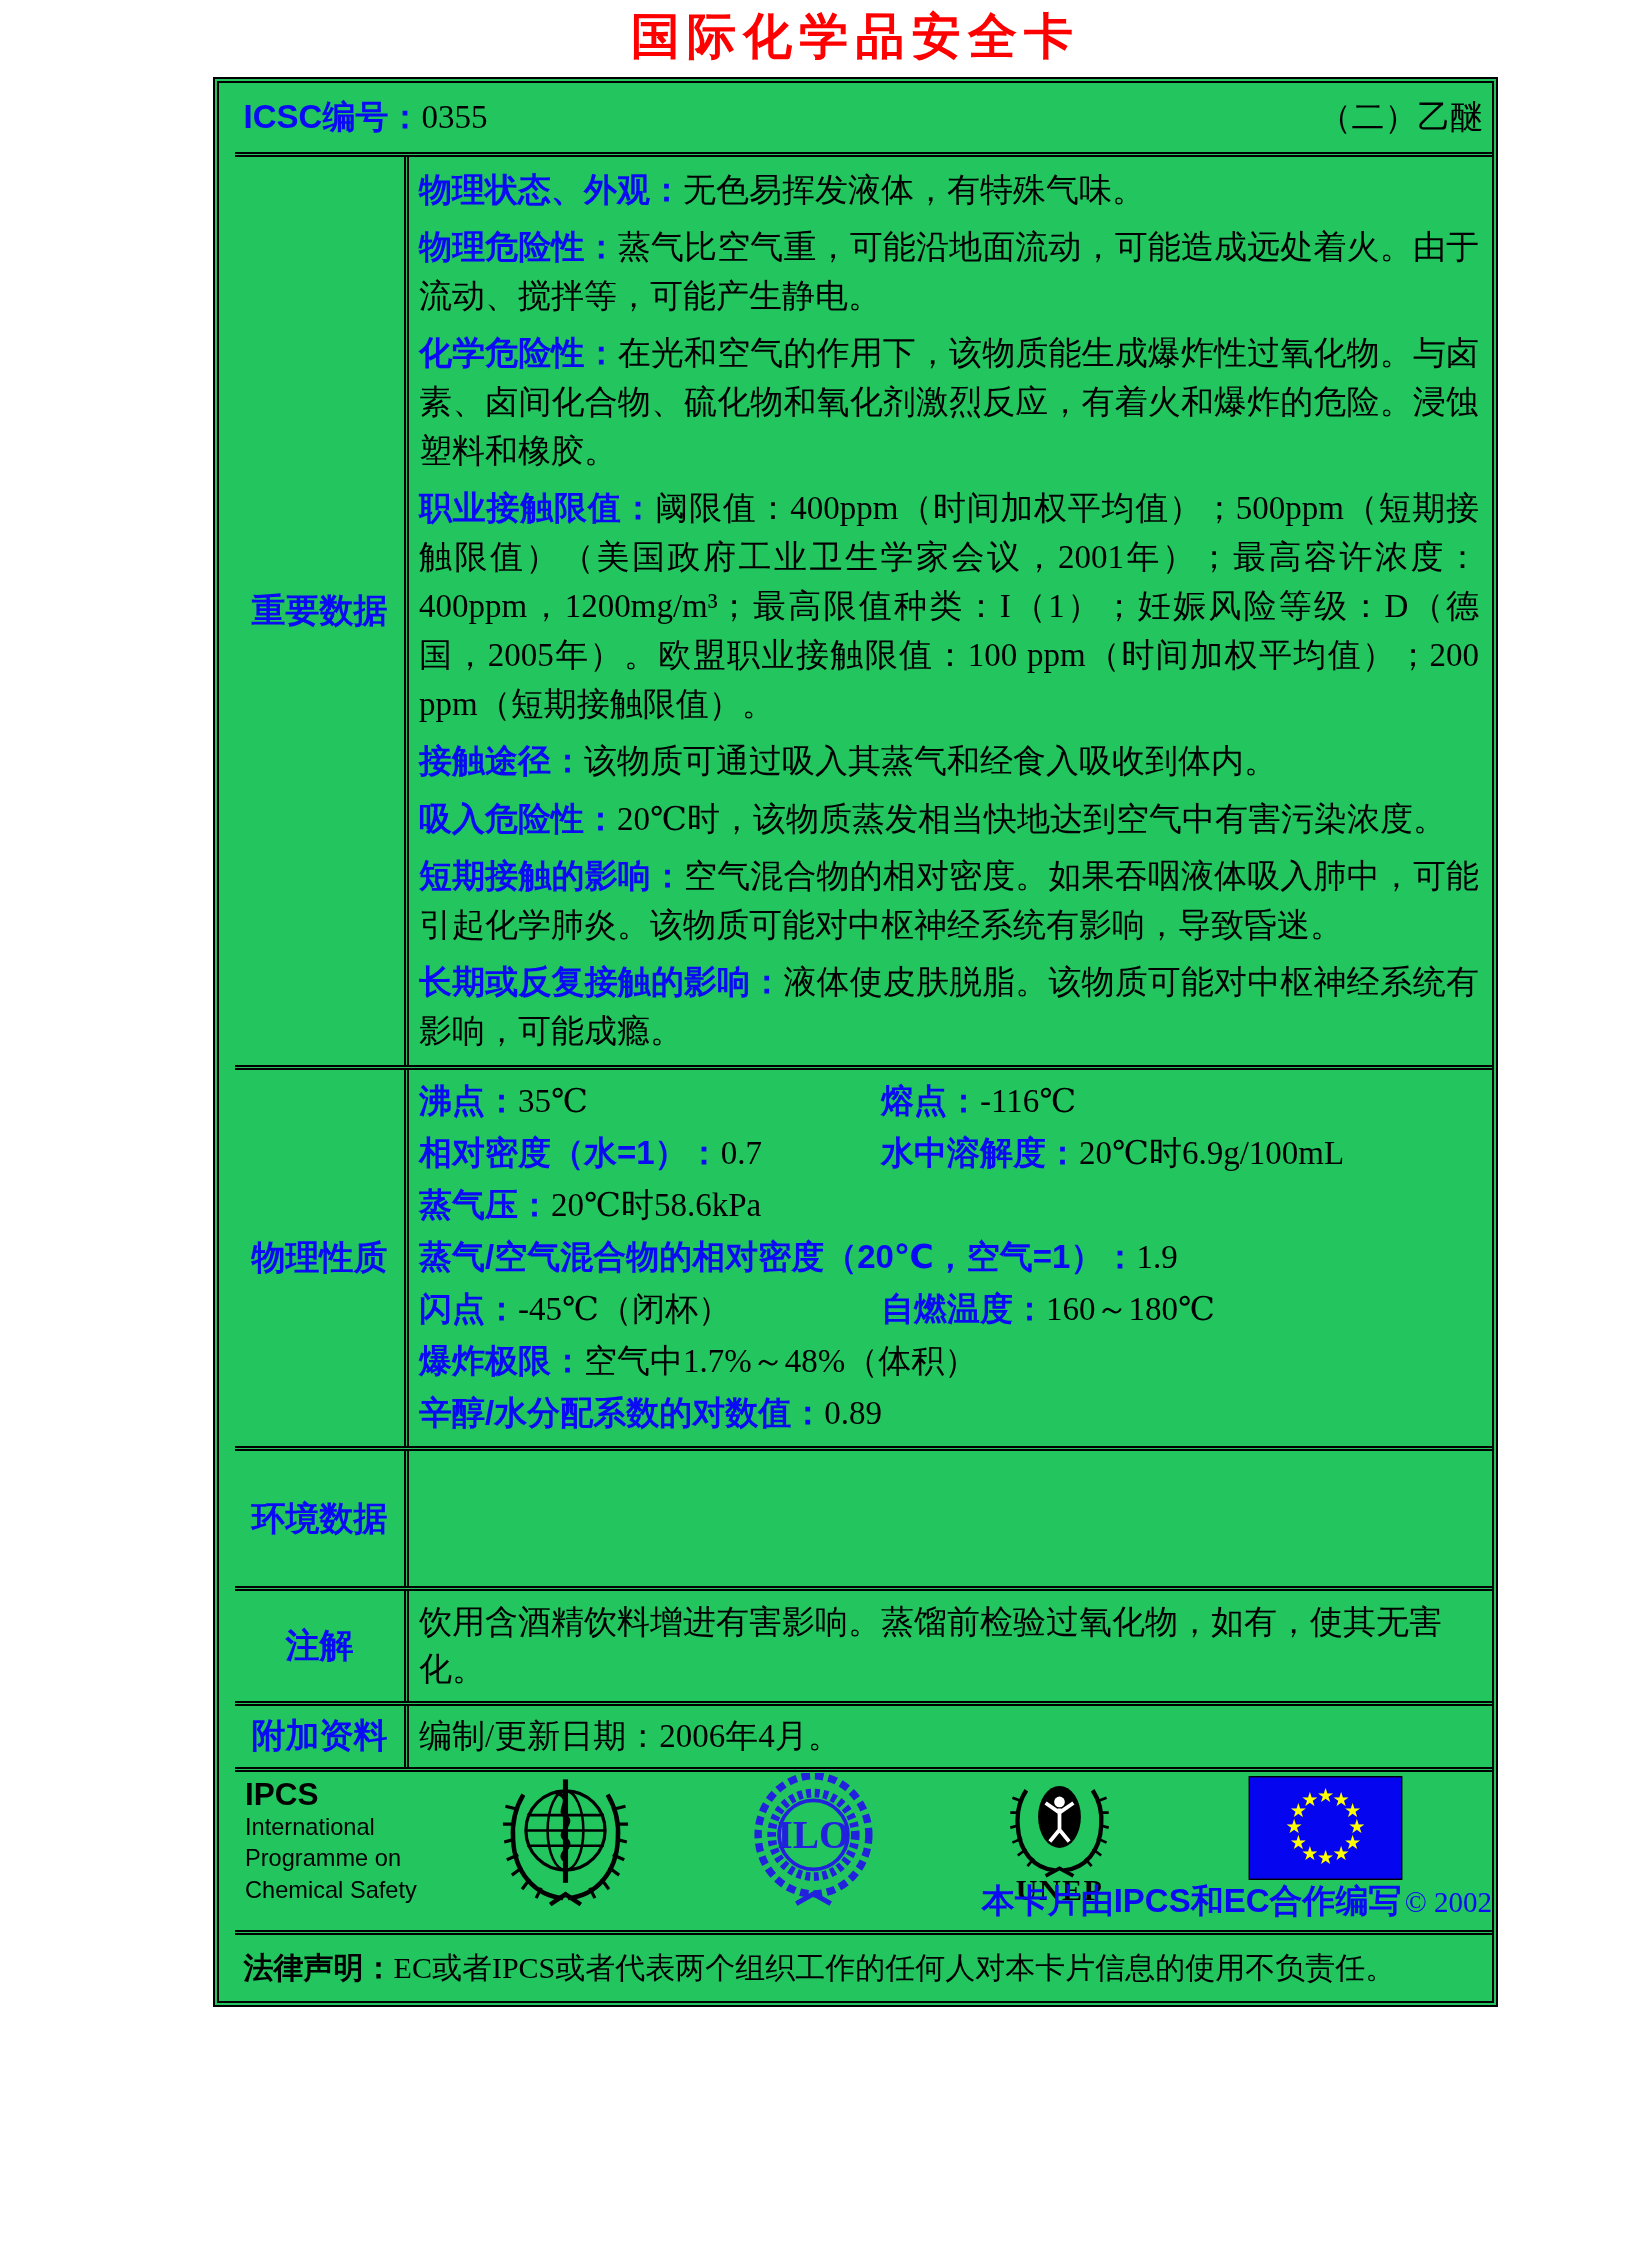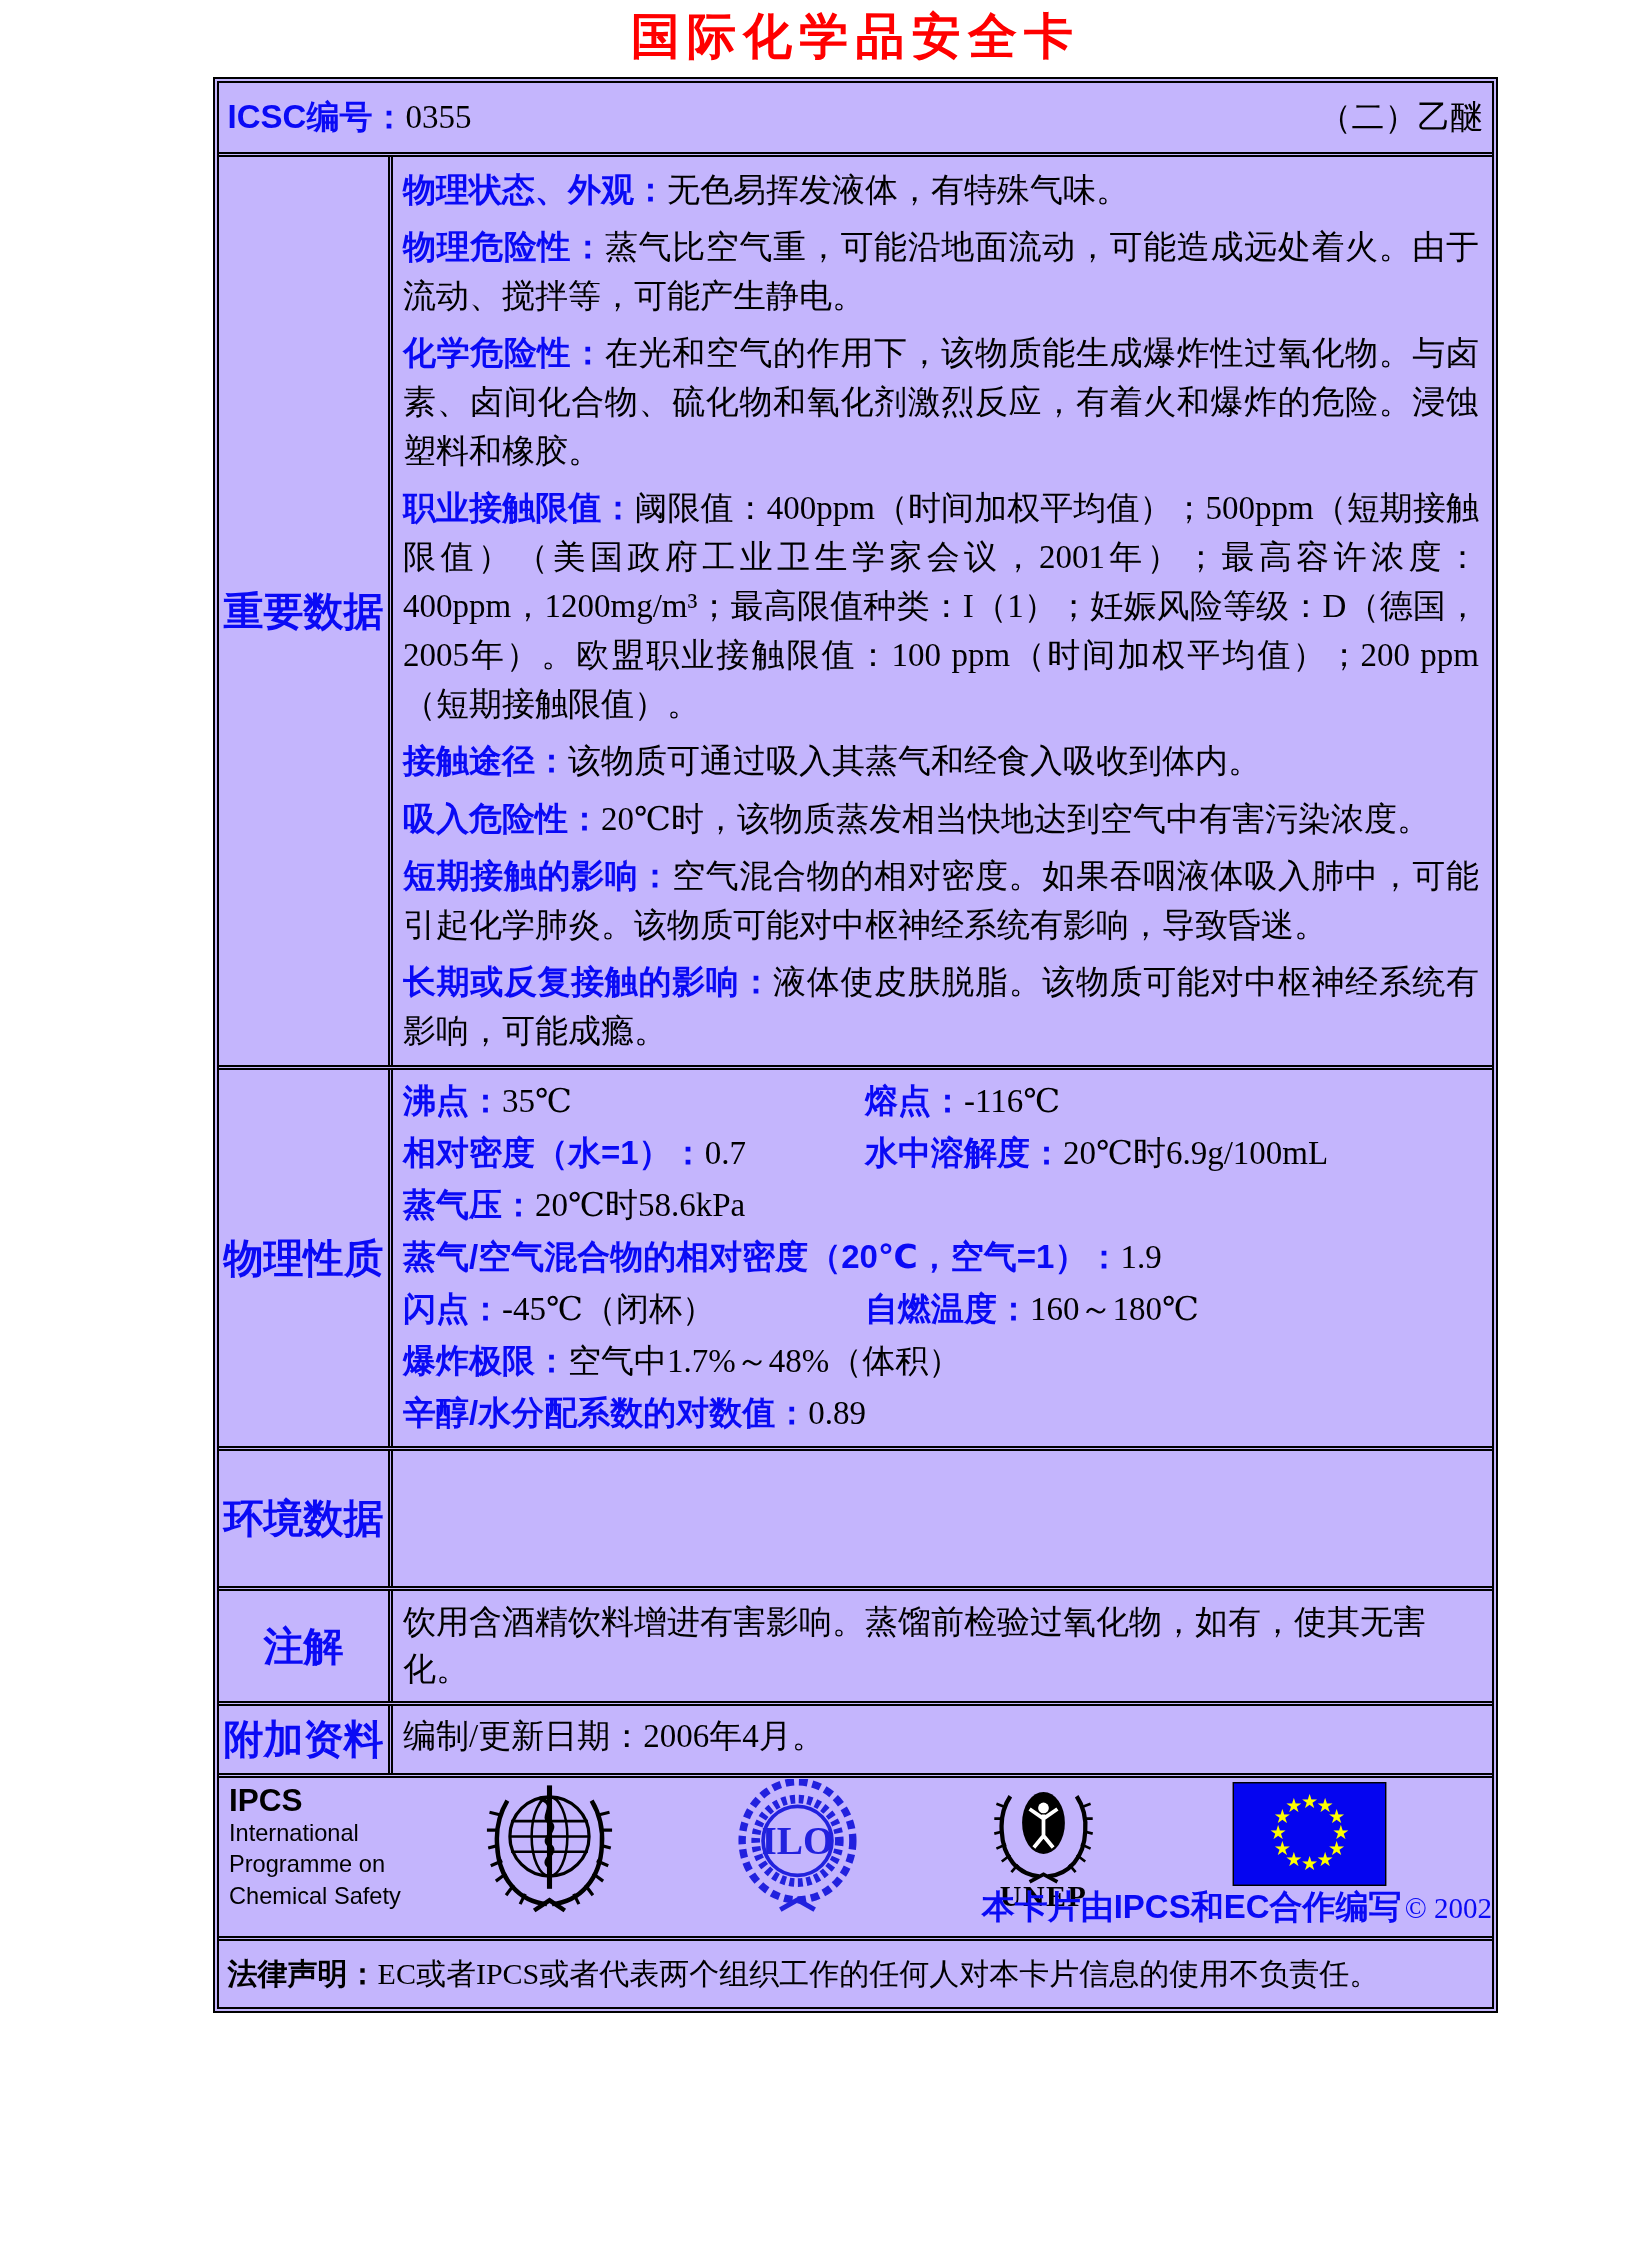"ICSC编号：" .card { background: #c4b5fd -> #22c55e; padding-left: none -> 16px }
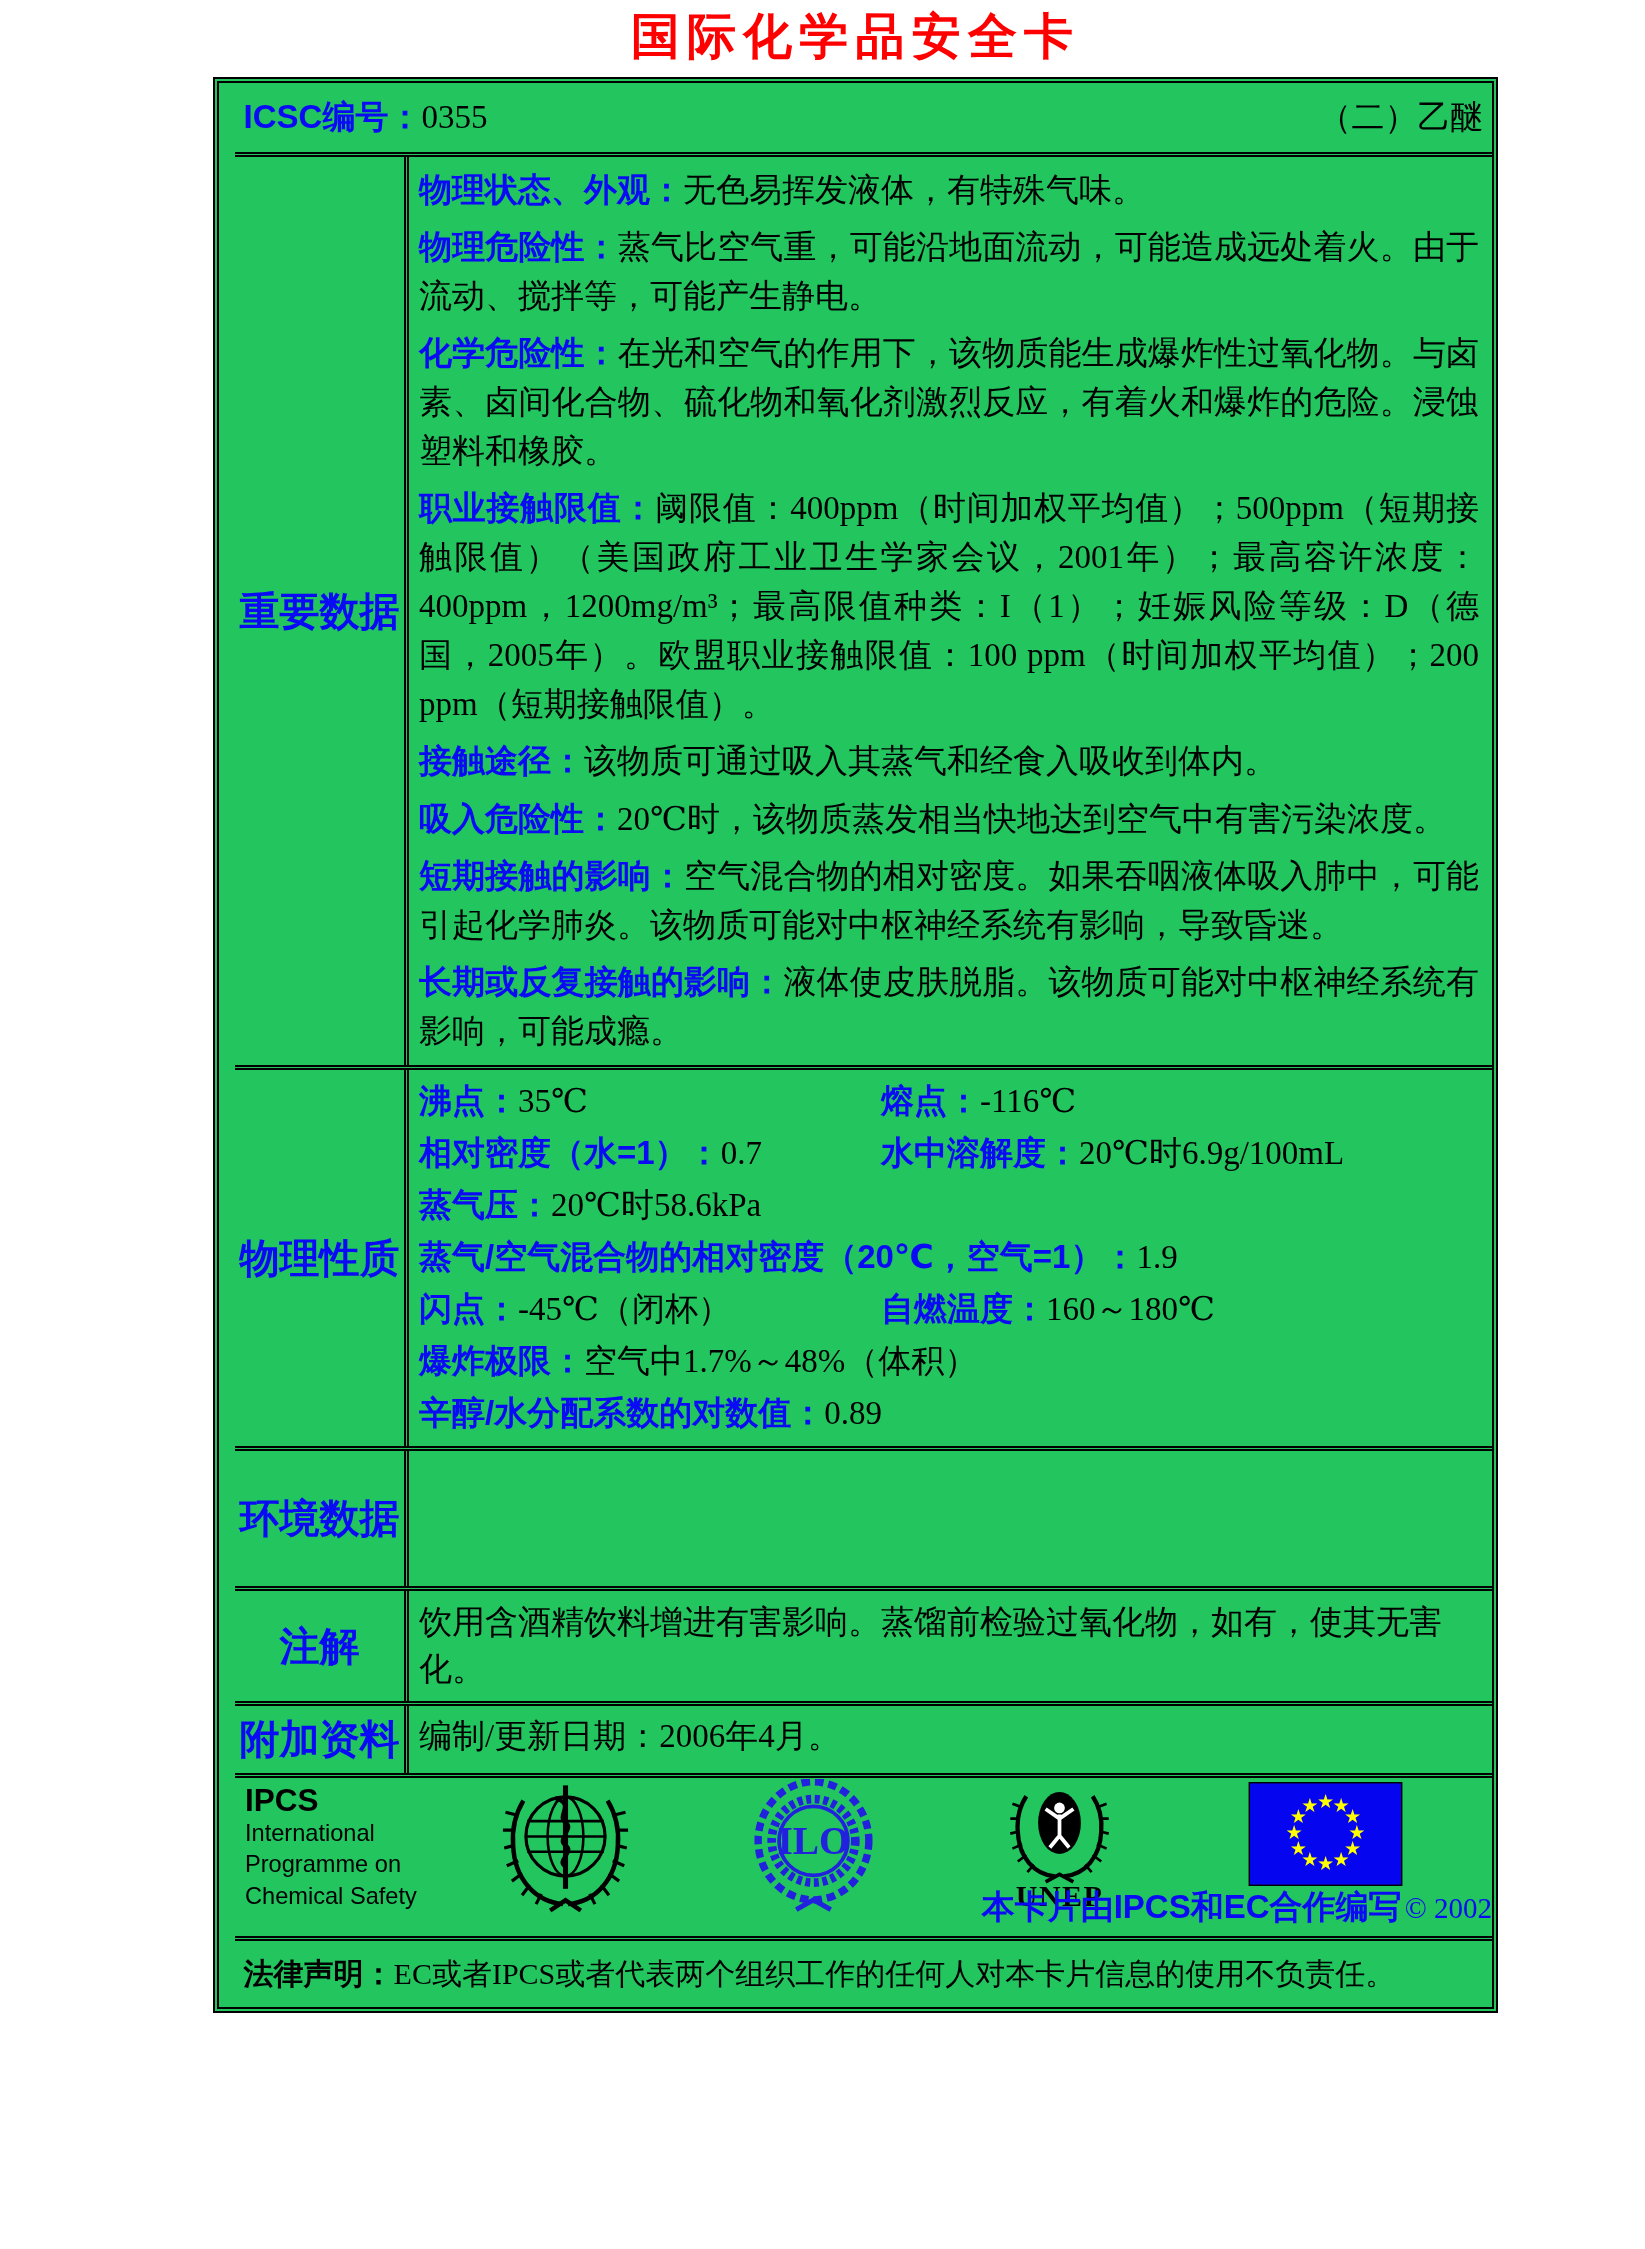"重要数据" .sec-label { font-size: 40px -> 34px }
